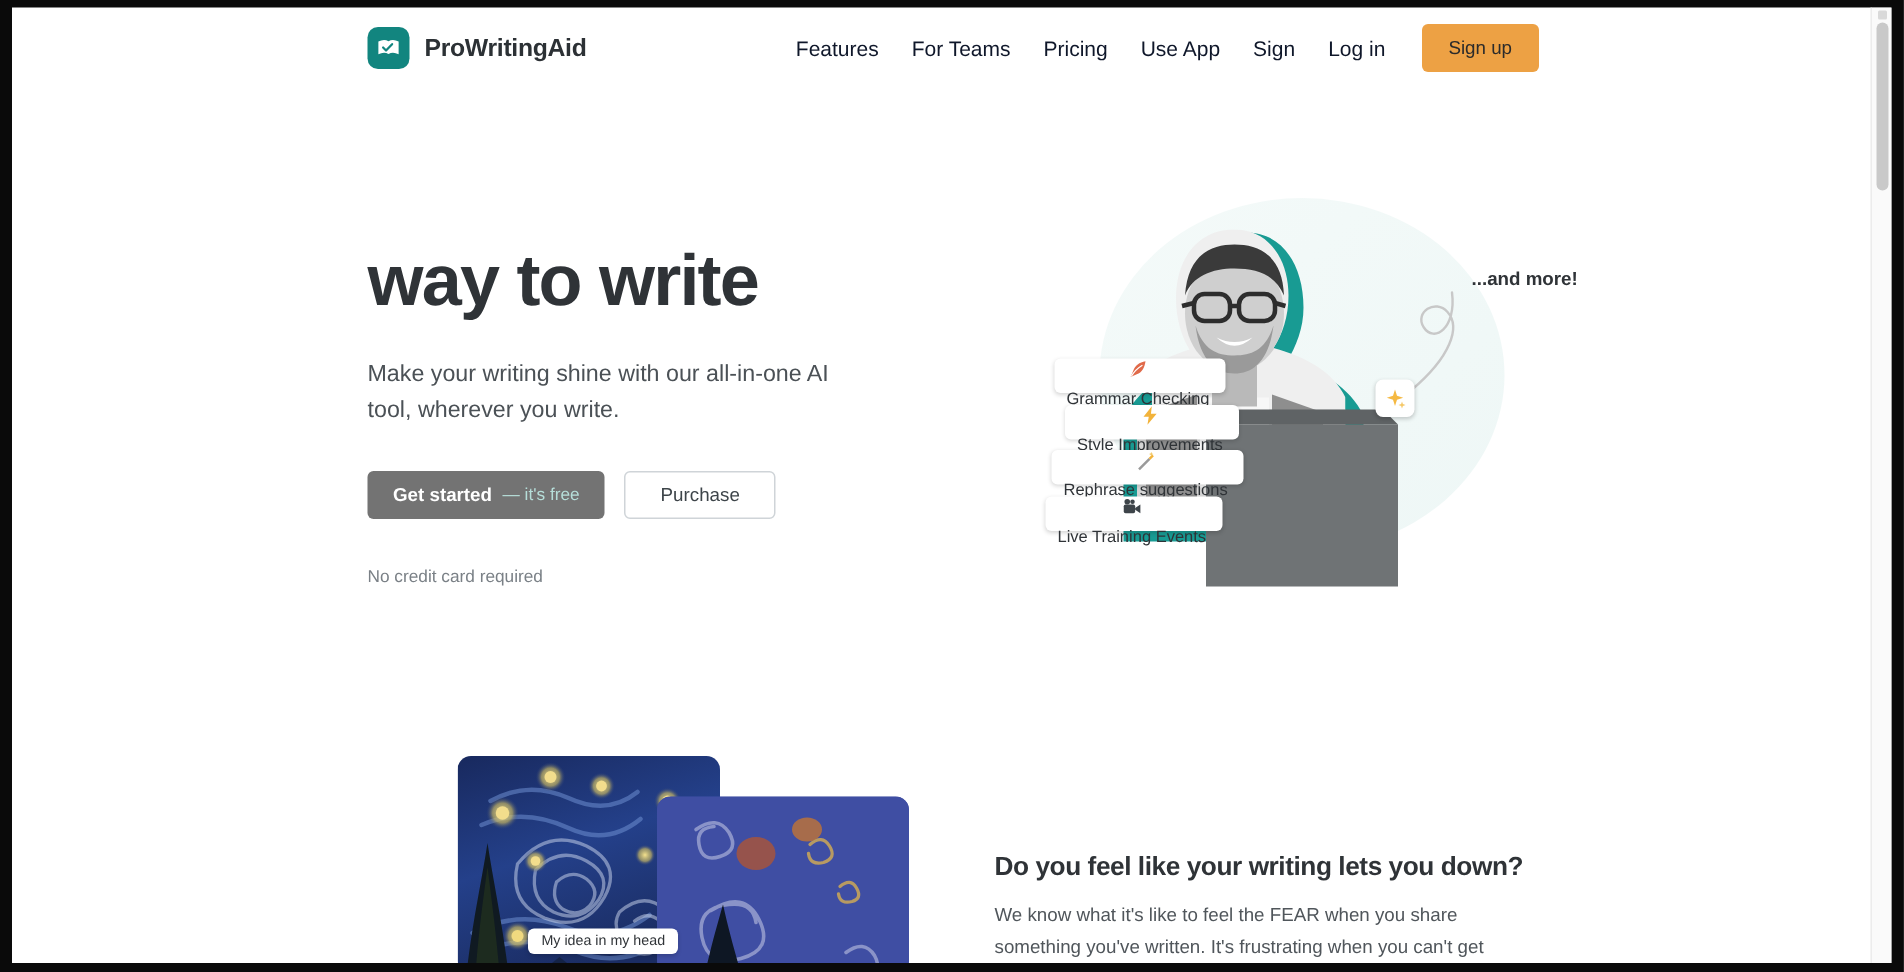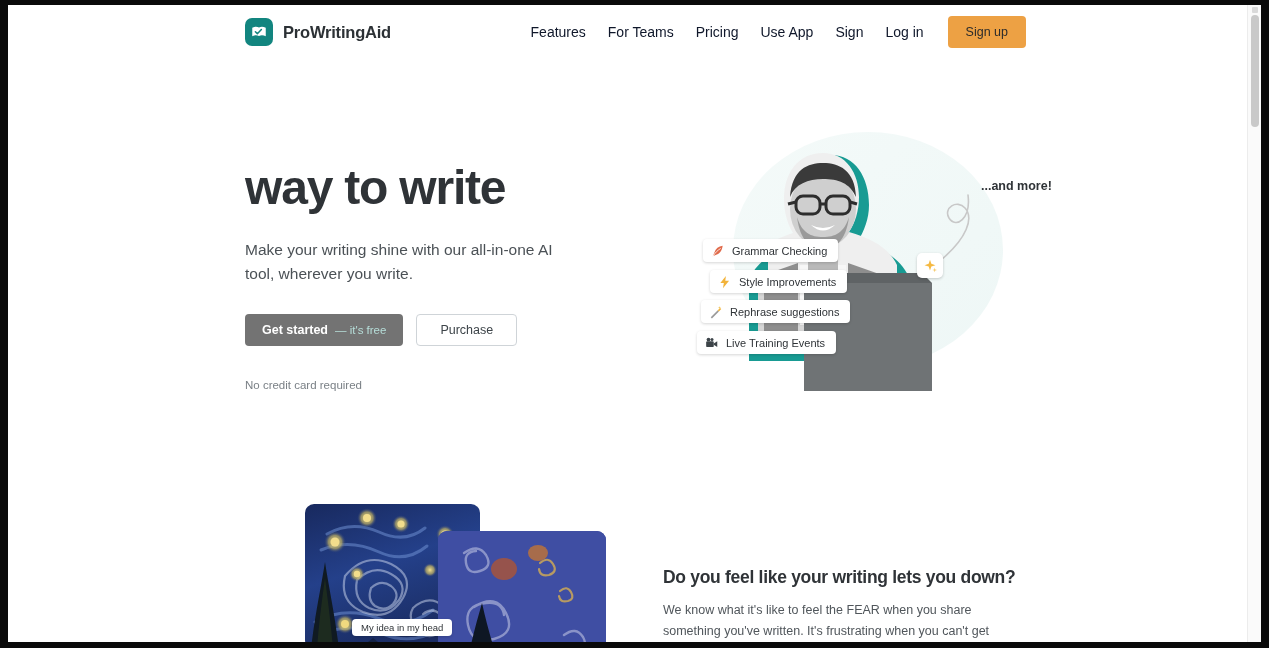"Grammar Checking" .pill { flex-direction: none -> column }
